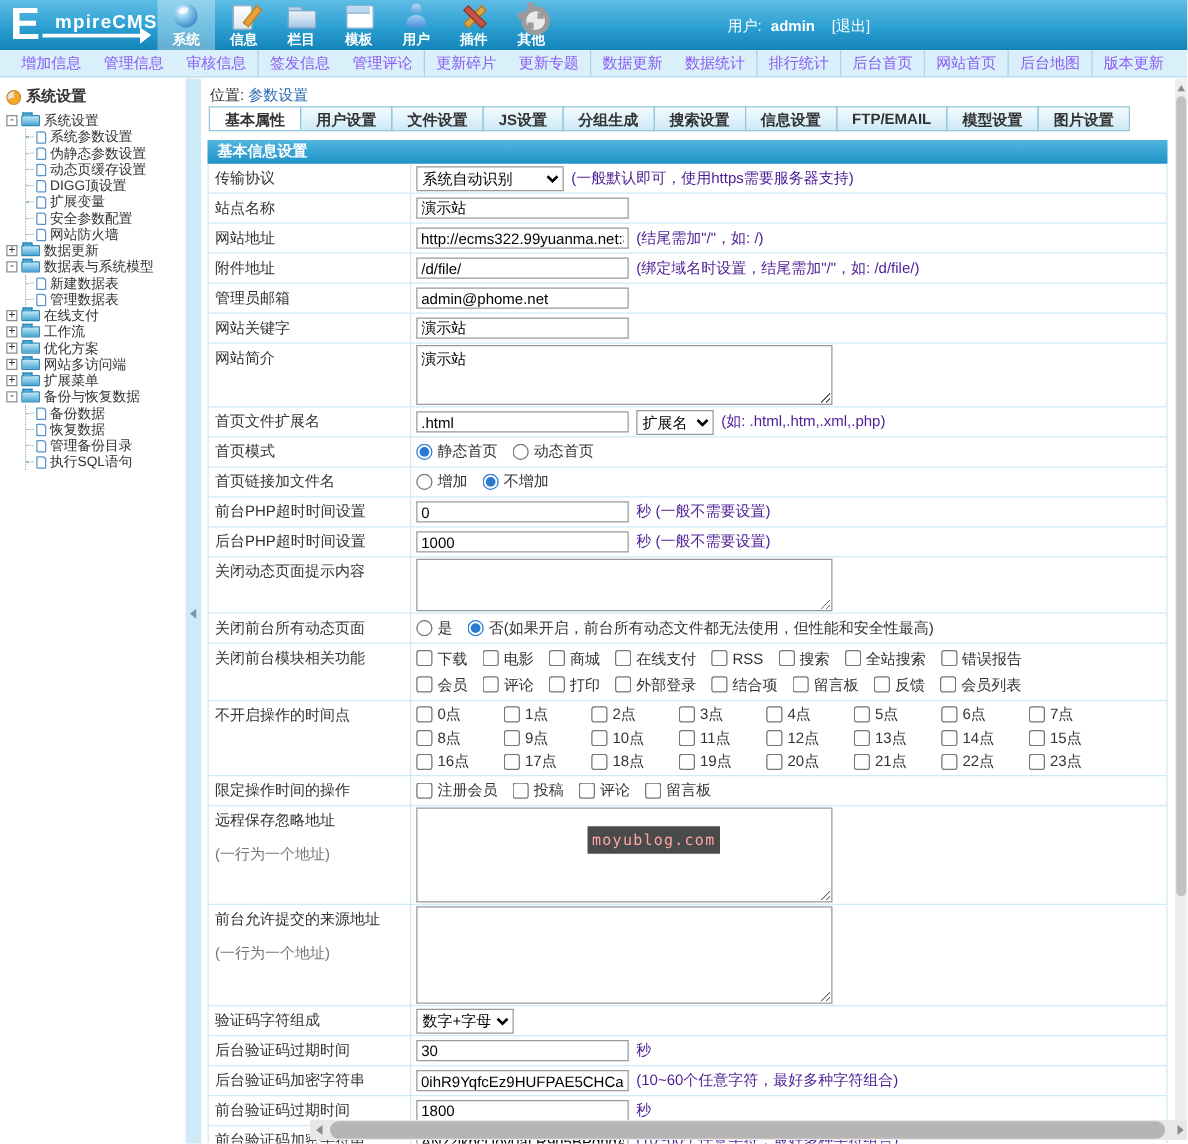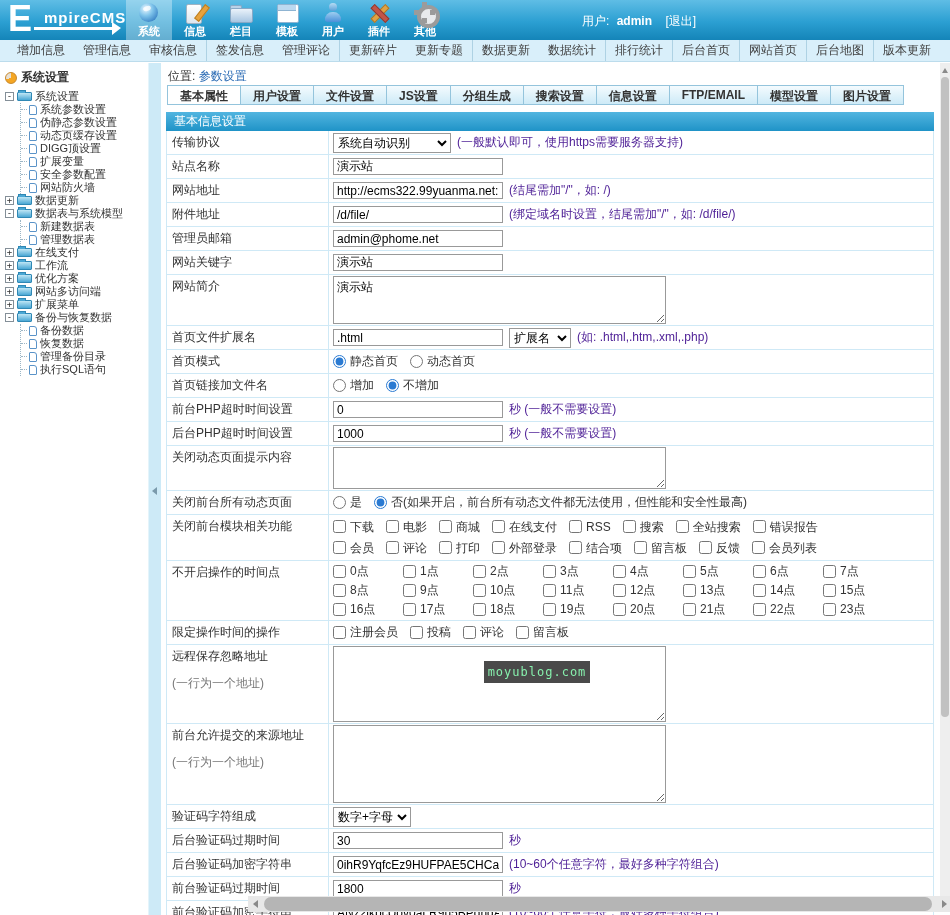"增加信息" .menu-item { color: #404040 -> #8b5cf6 }
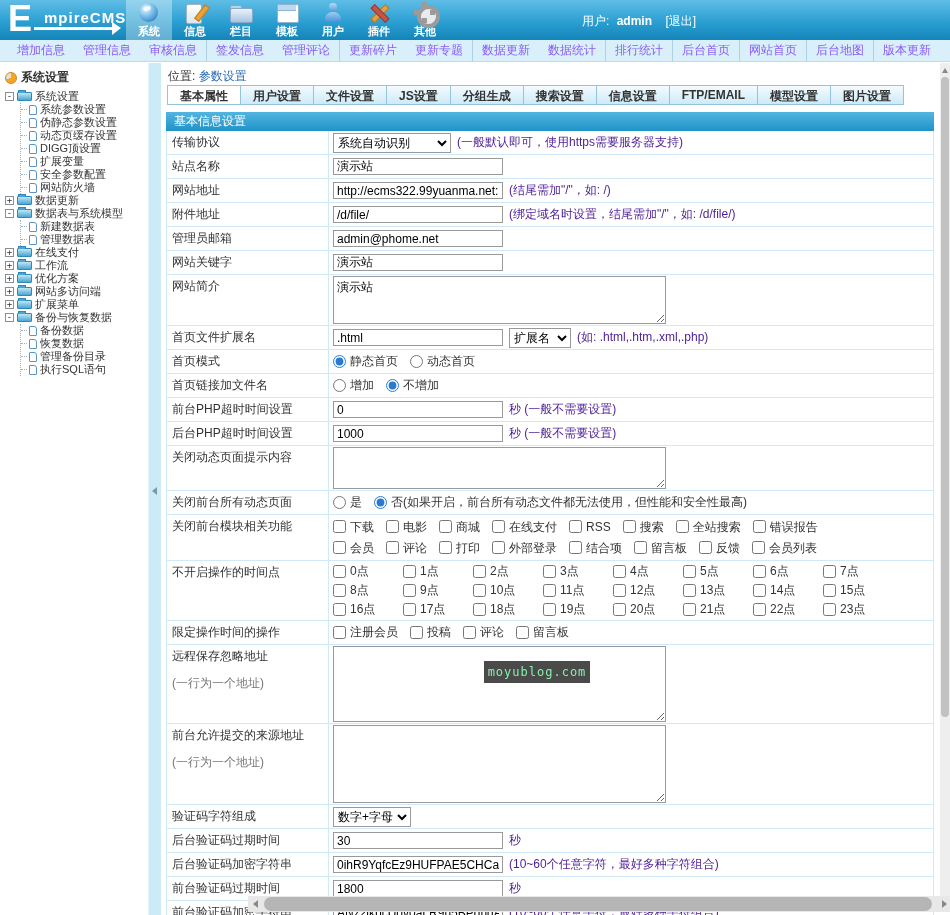"基本信息设置" .section-bar { font-weight: normal -> bold }
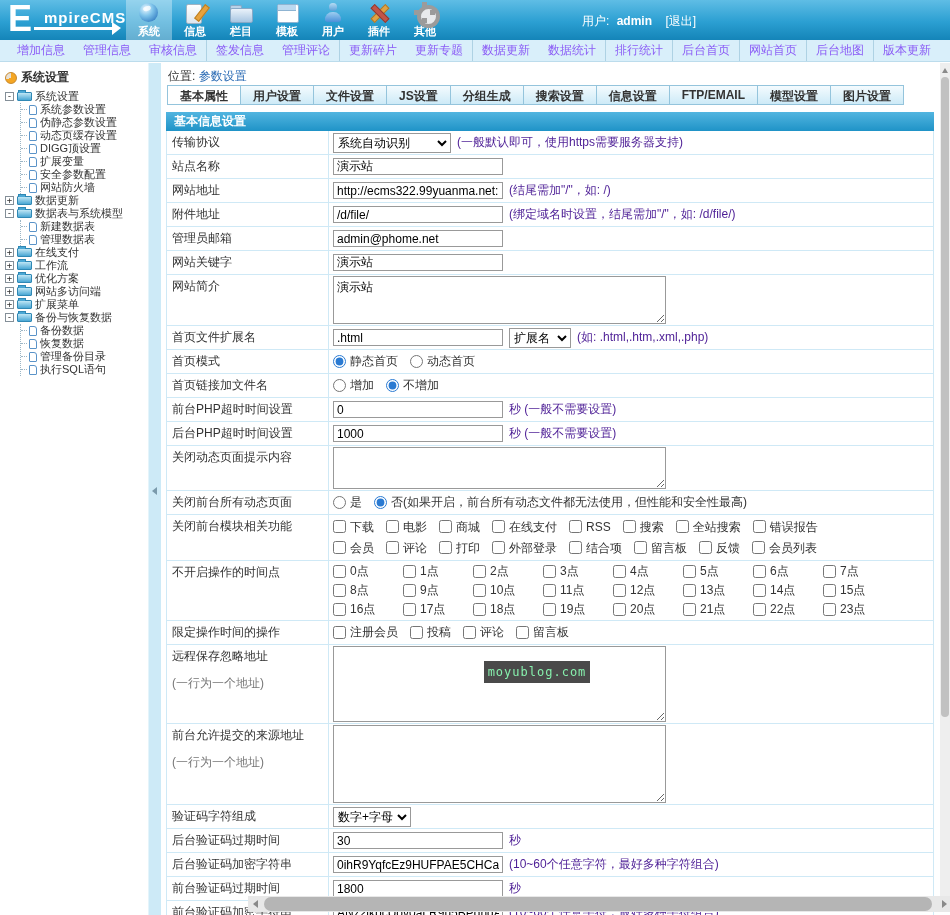"moyublog.com" .watermark { color: #86efac -> #fca5a5; left: 484px -> 470px }
